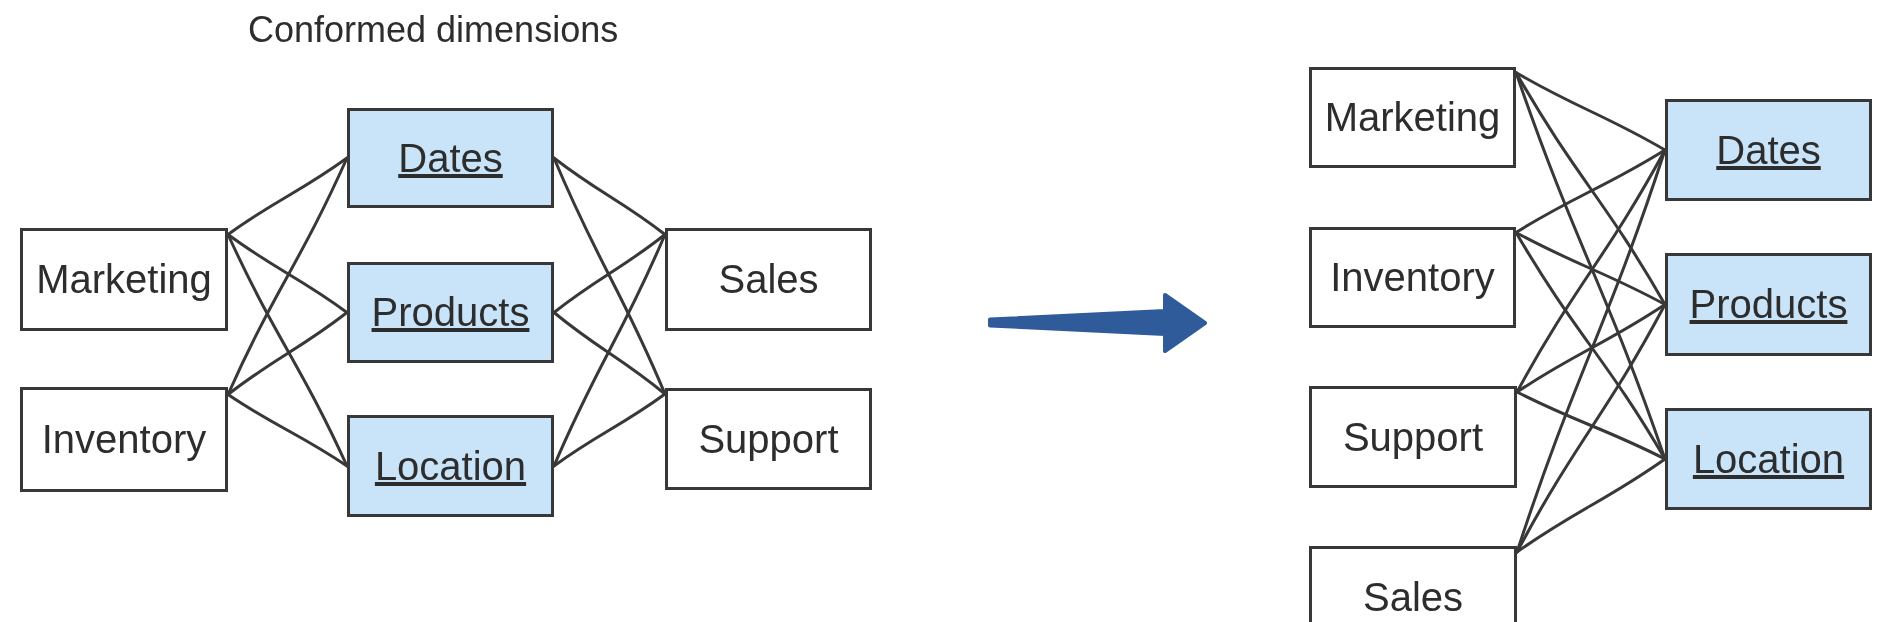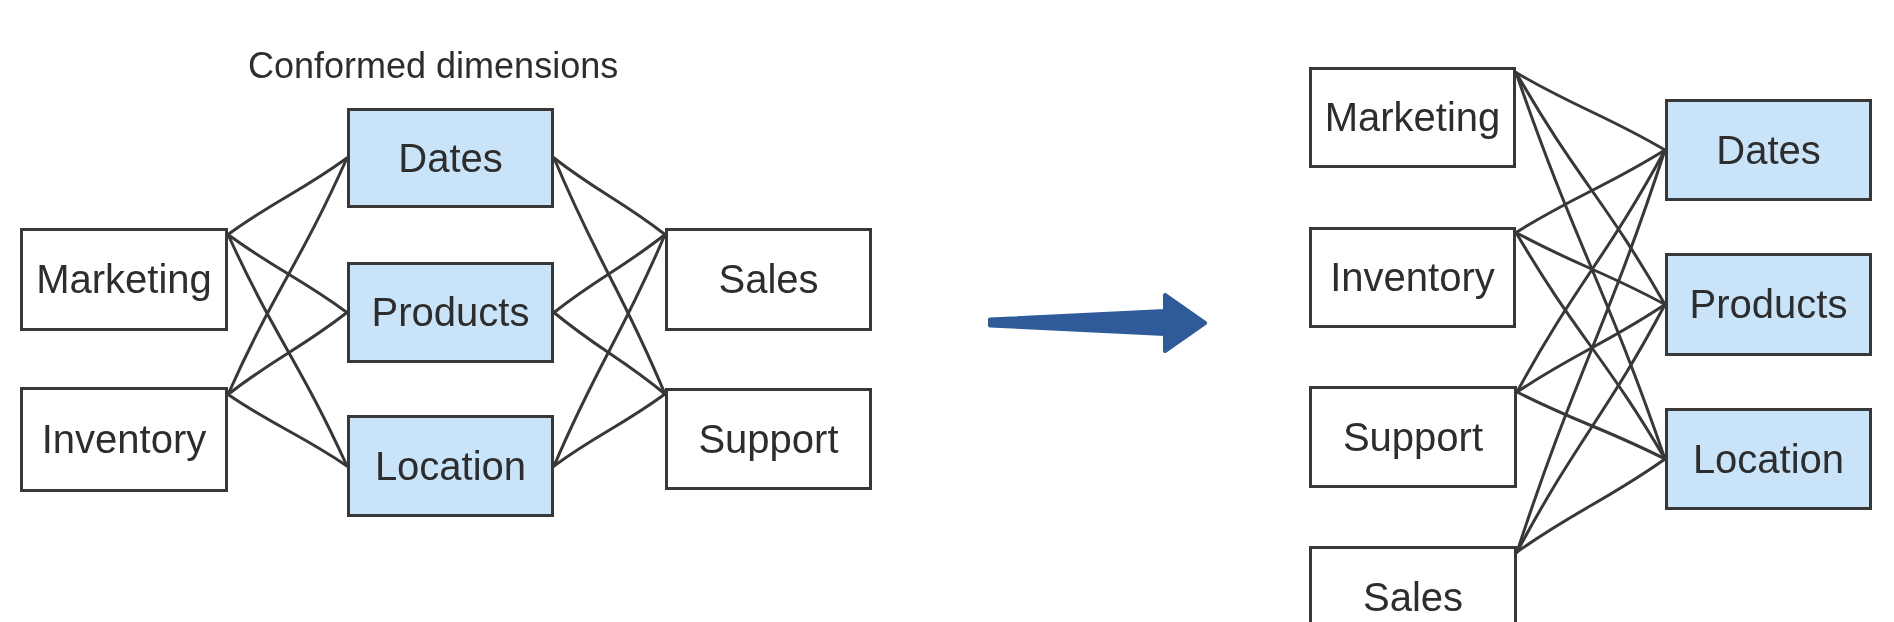"Conformed dimensions" .diagram-title { margin-top: 36px -> none }
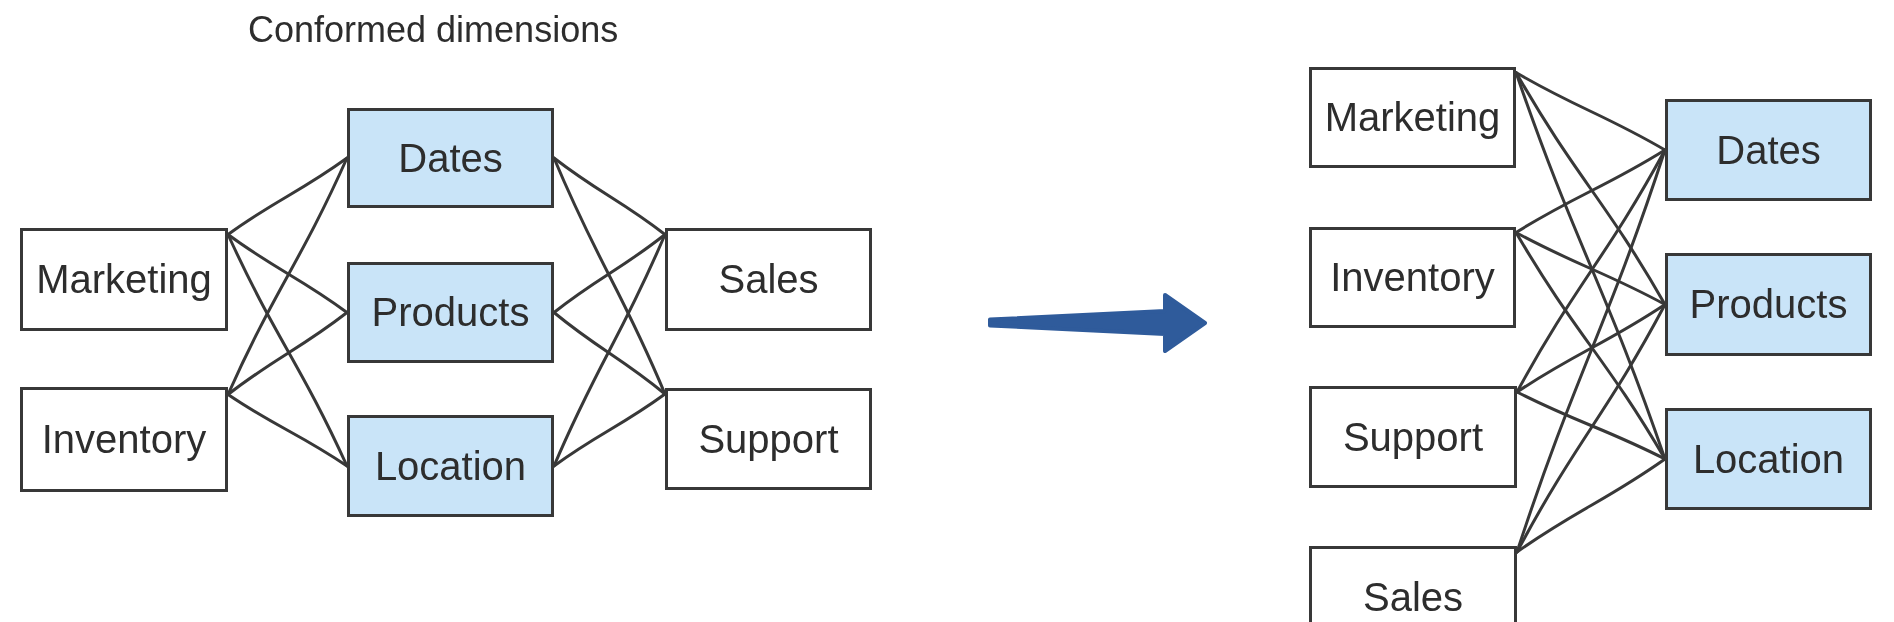"Dates" .node.dimension { text-decoration: none -> underline }
